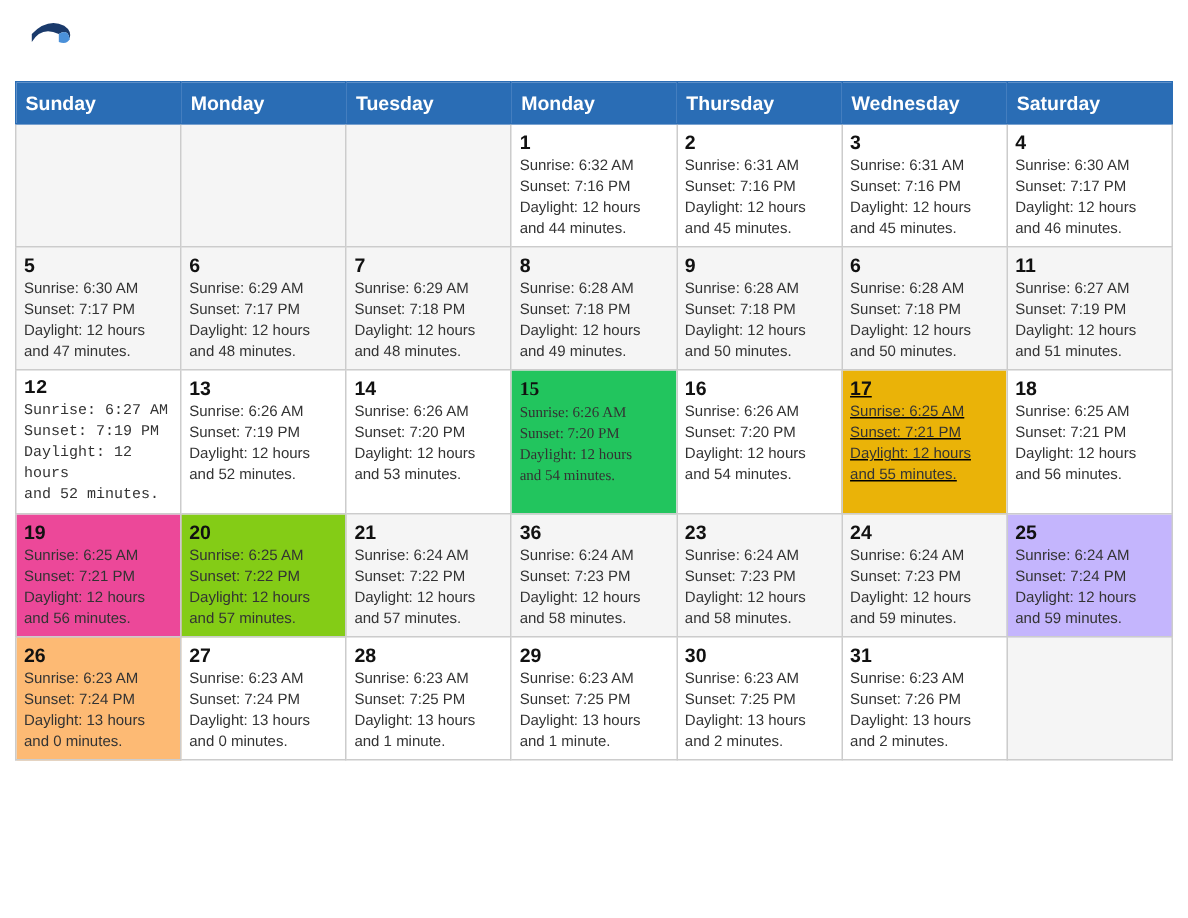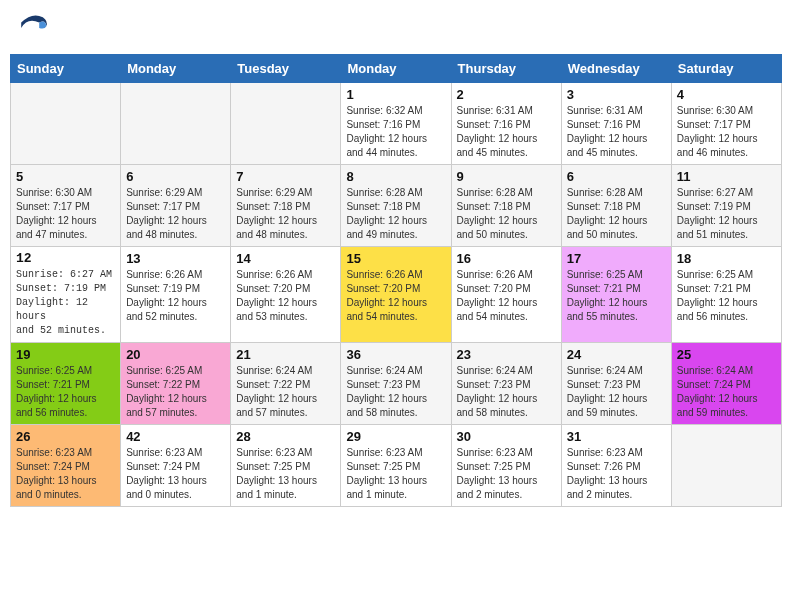"15" td { background: #fde047 -> #22c55e; font-family: none -> Liberation Serif, serif }
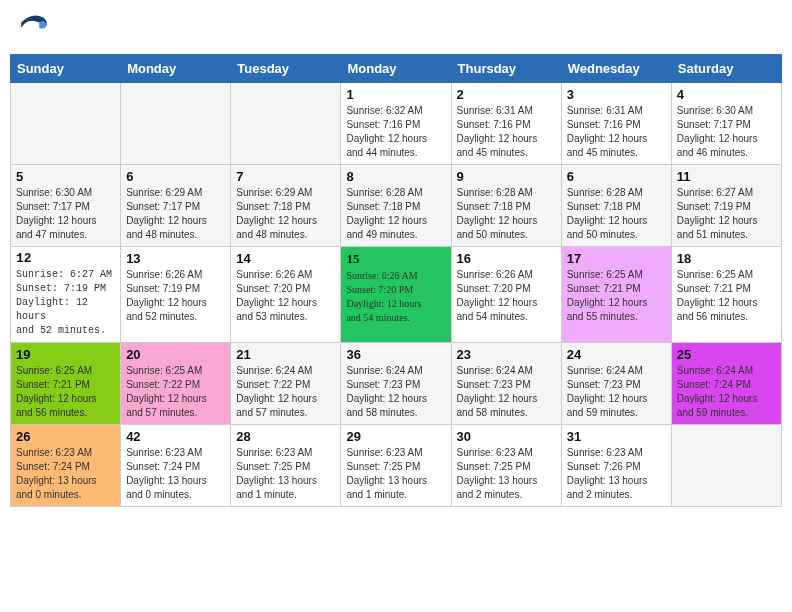"17" td { background: #f0abfc -> #eab308; text-decoration: none -> underline }
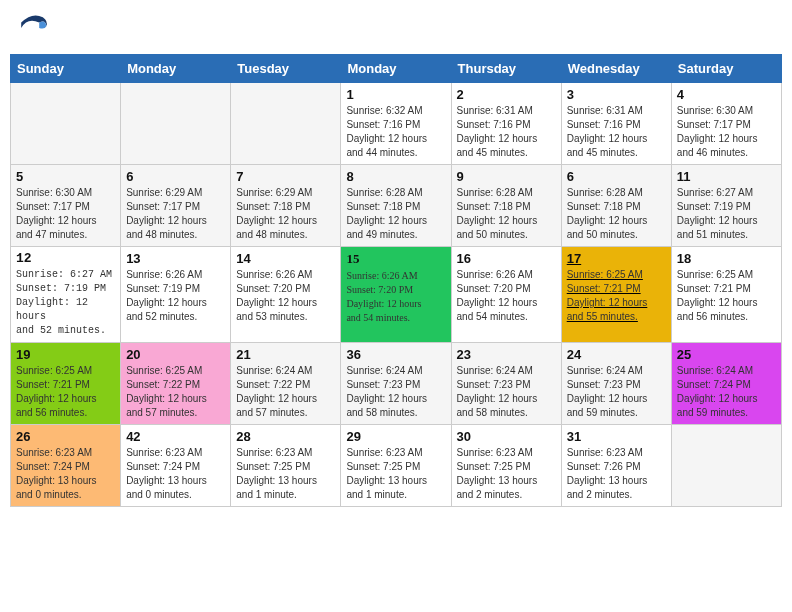"19" td { background: #84cc16 -> #ec4899 }
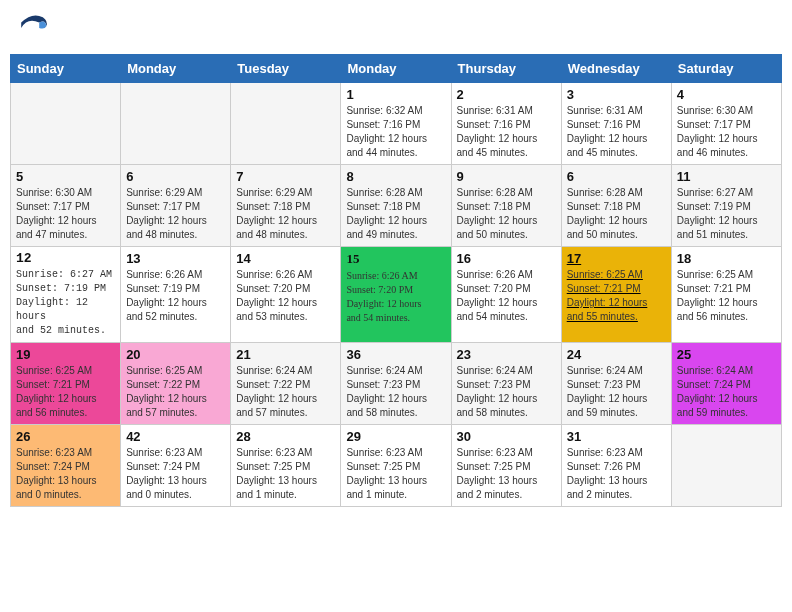"20" td { background: #f9a8d4 -> #84cc16 }
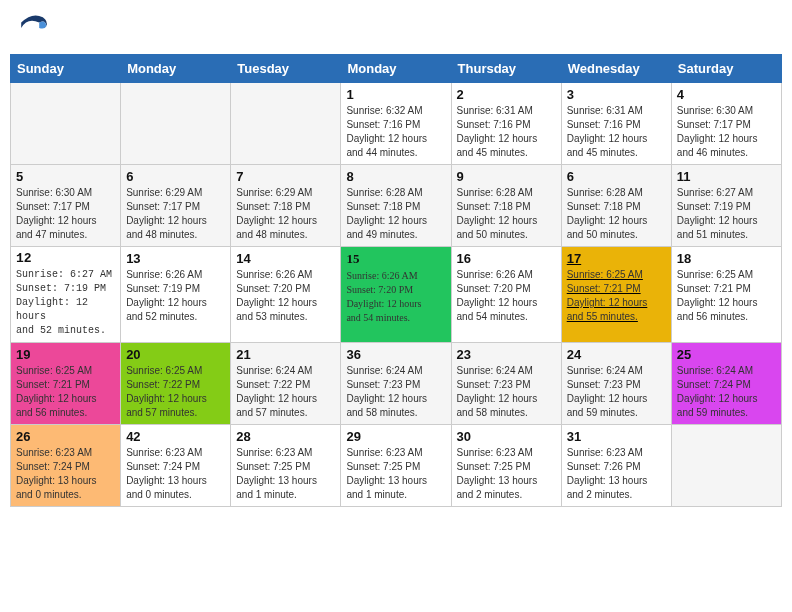"25" td { background: #d946ef -> #c4b5fd }
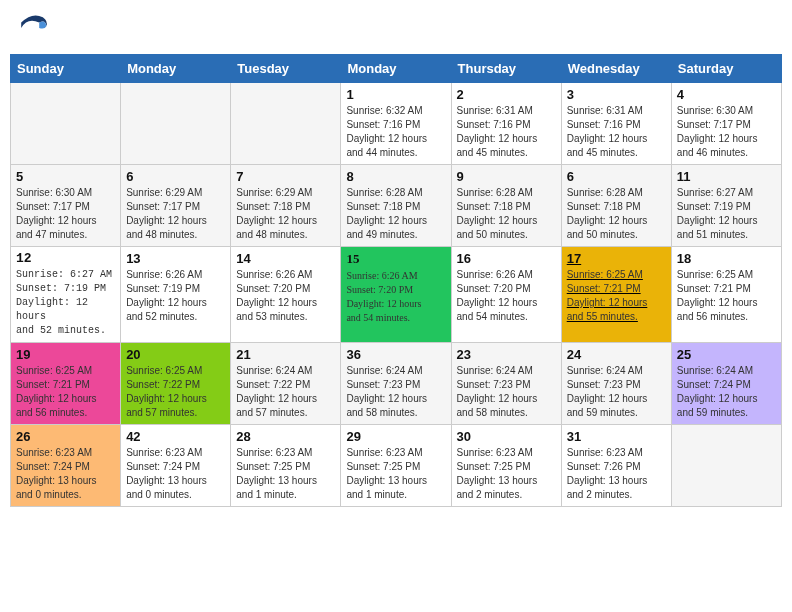"42" div.day-number { text: 42 -> 27 }
